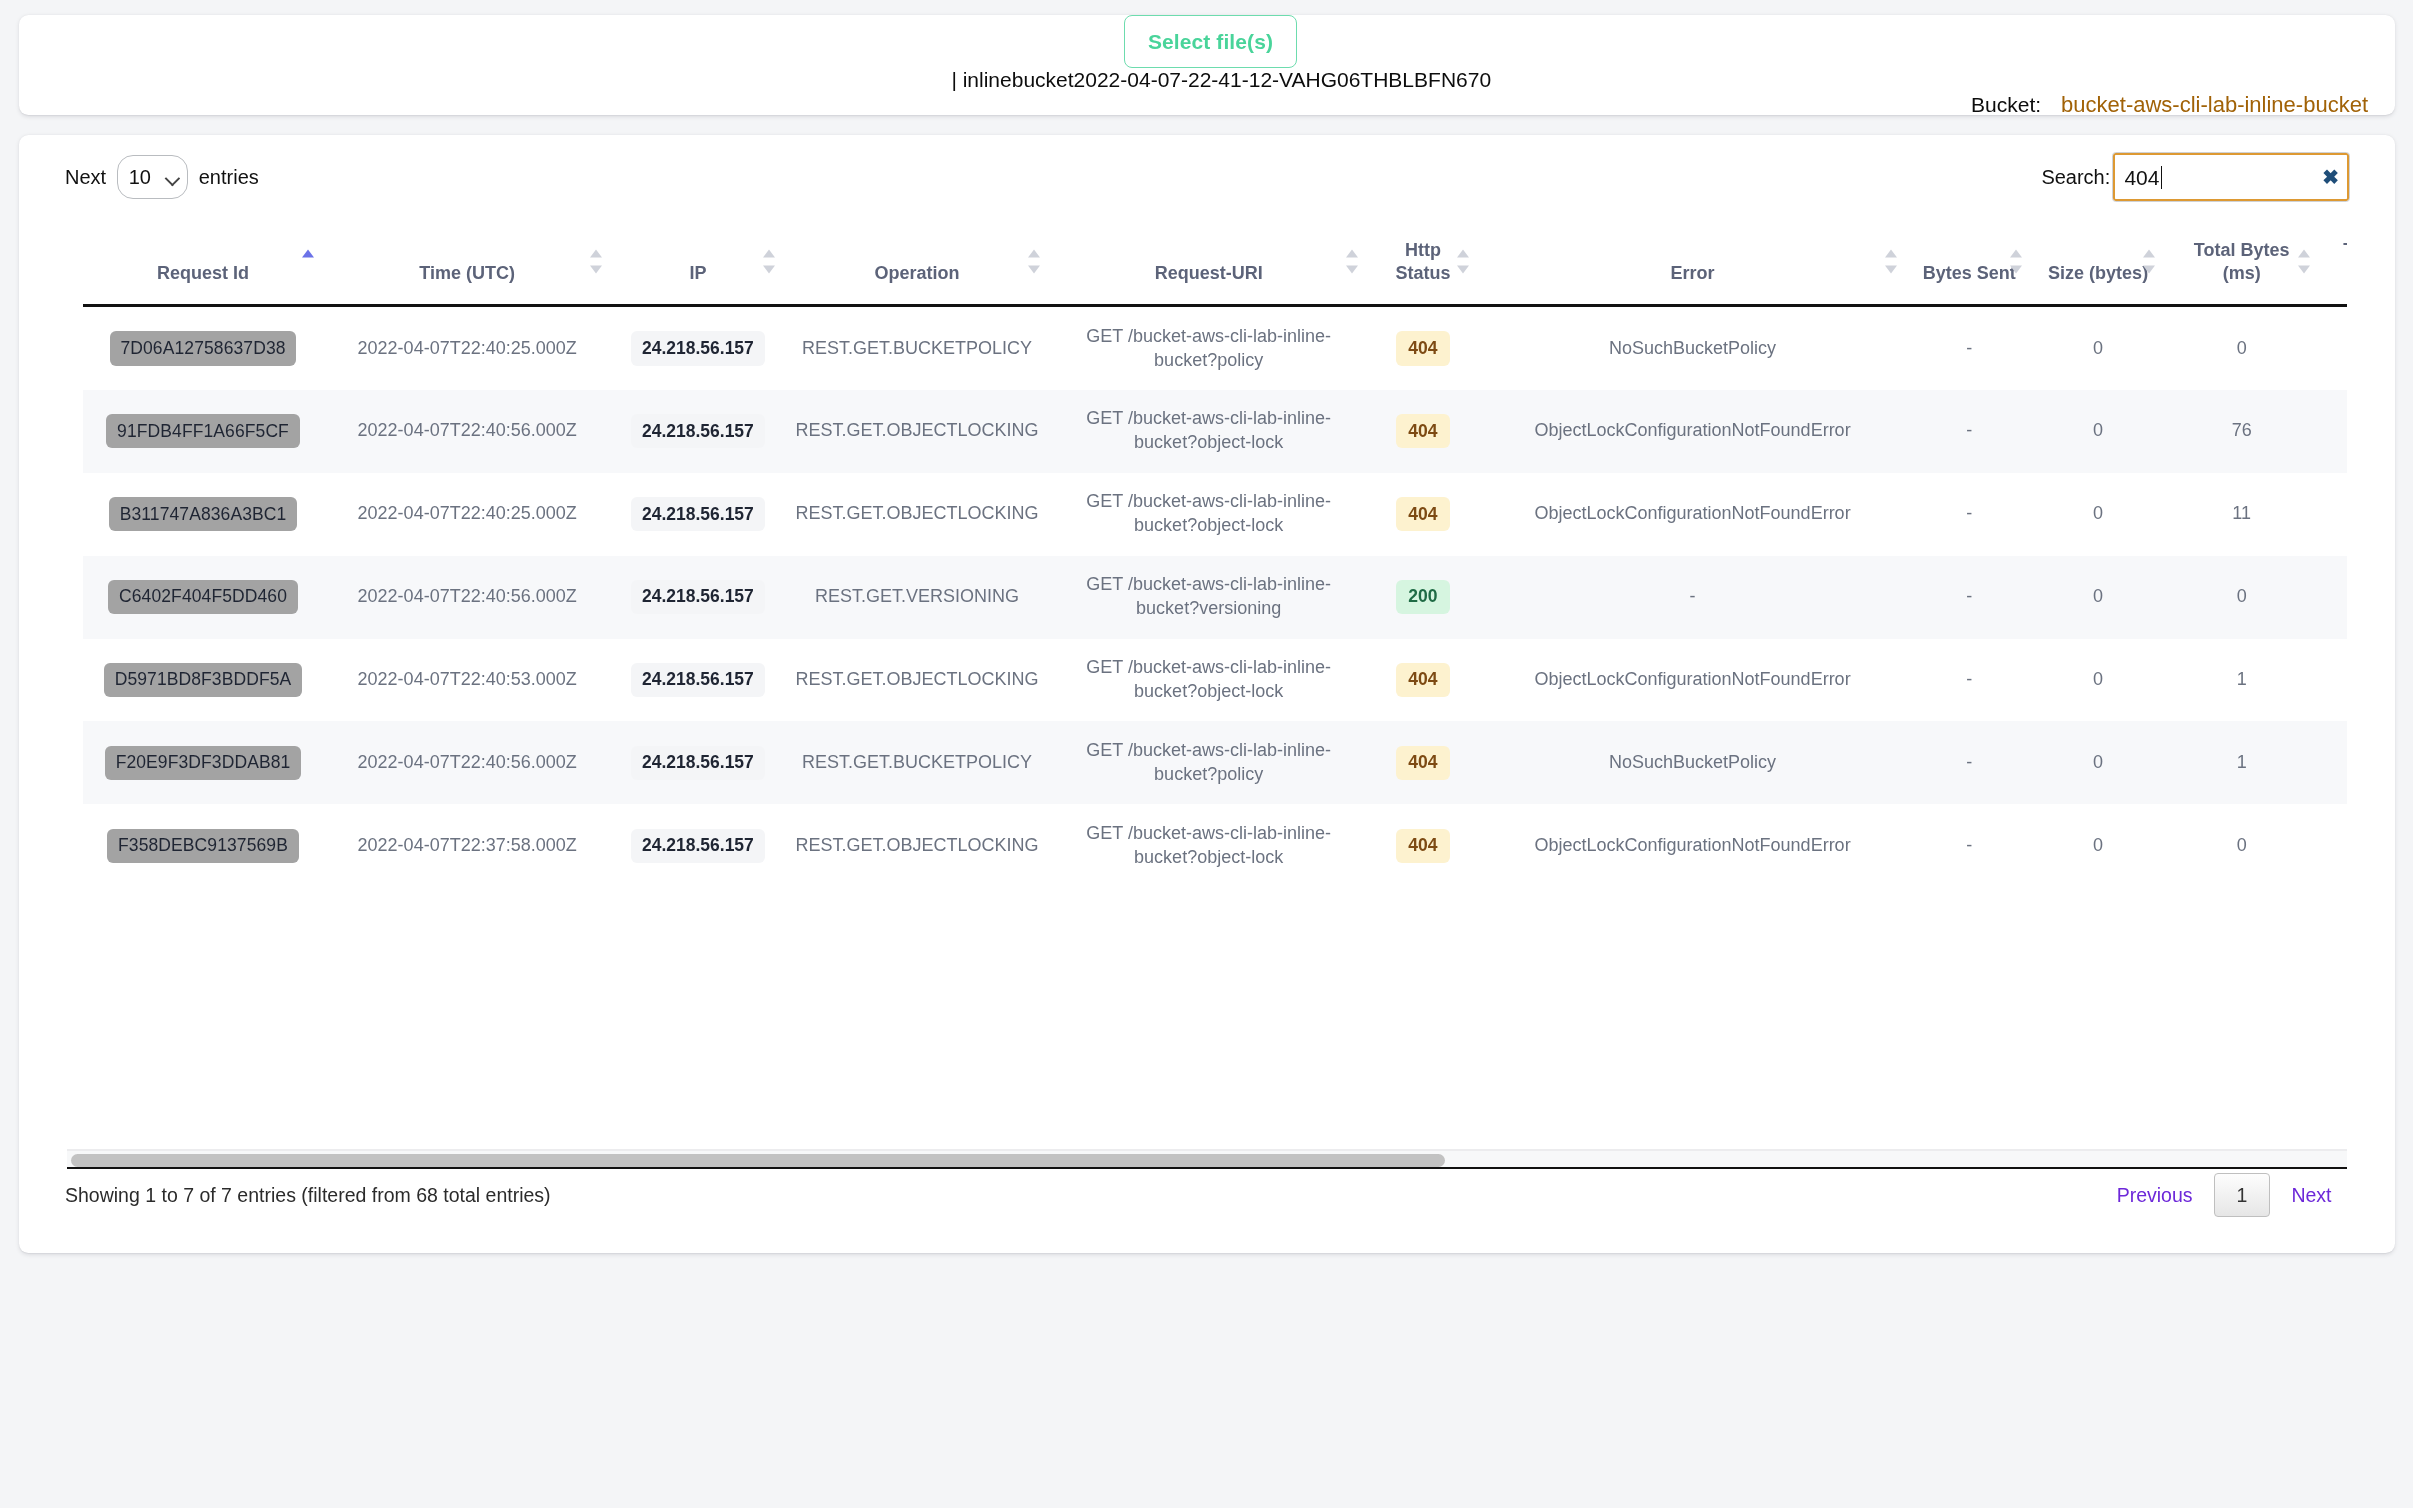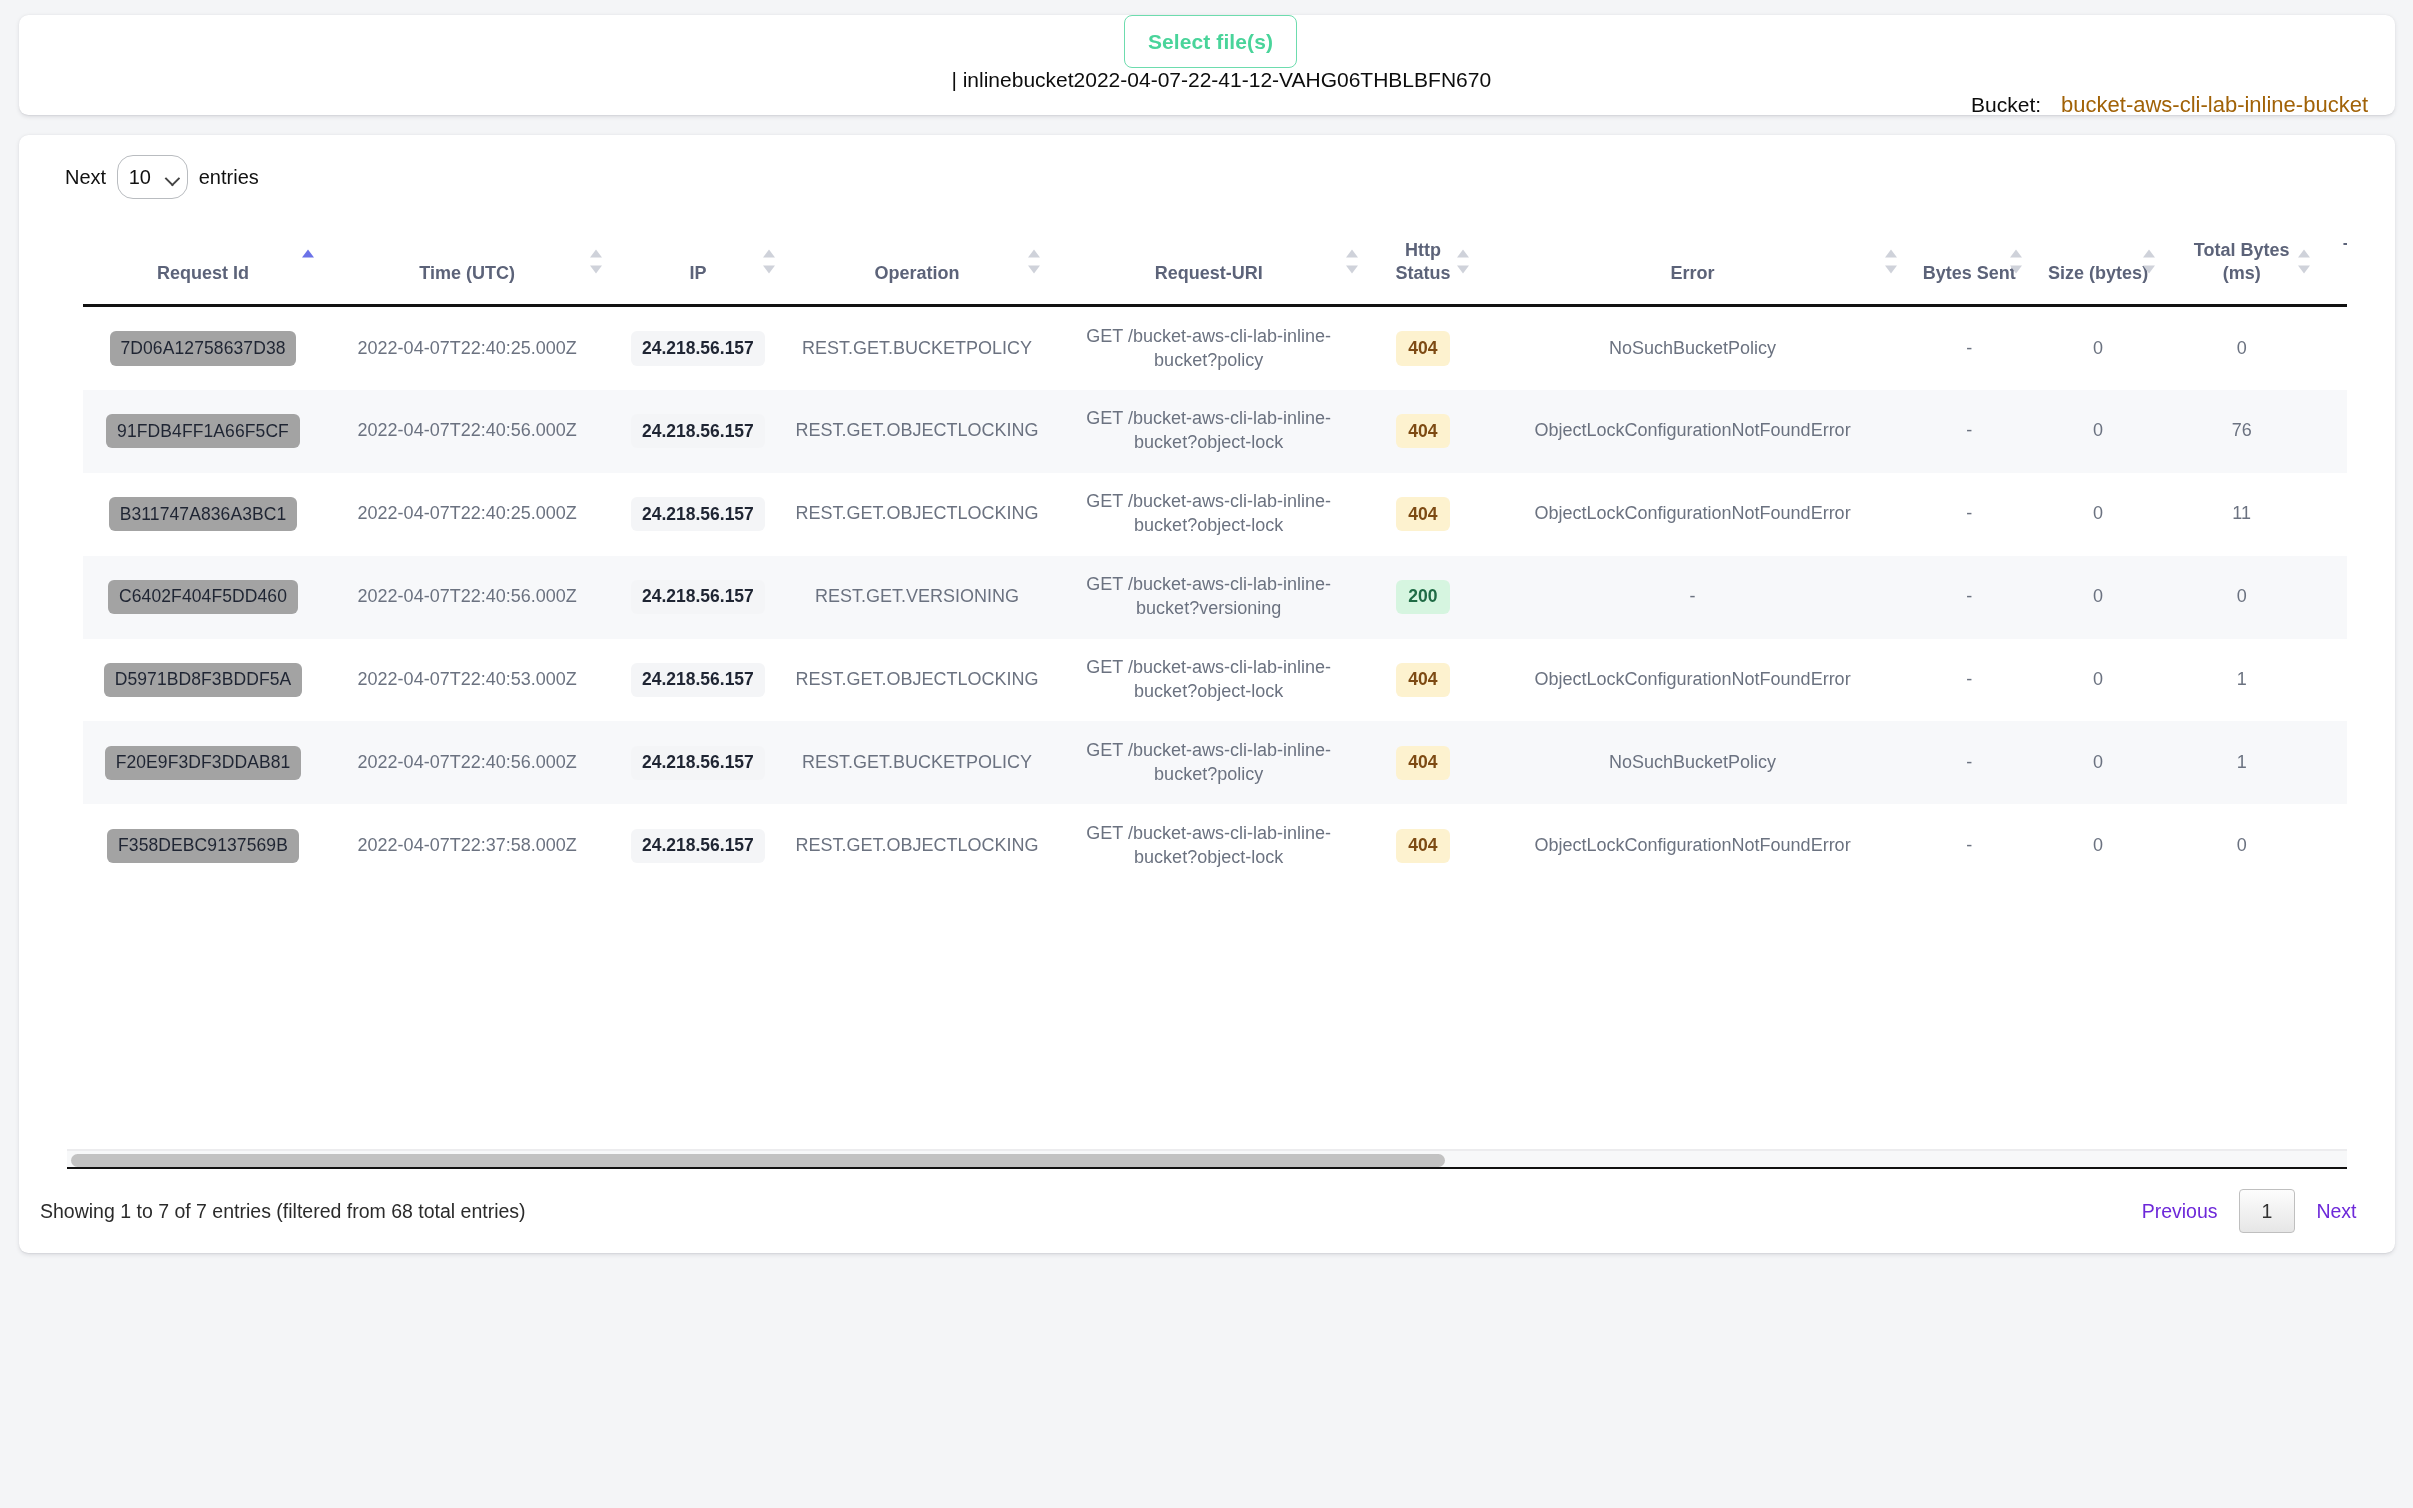"Search:" div.search-wrap { html: none -> <div> <span>Search:</span> <div> <span>404</span> <span></span> <span>✖</span> </div> </div> }
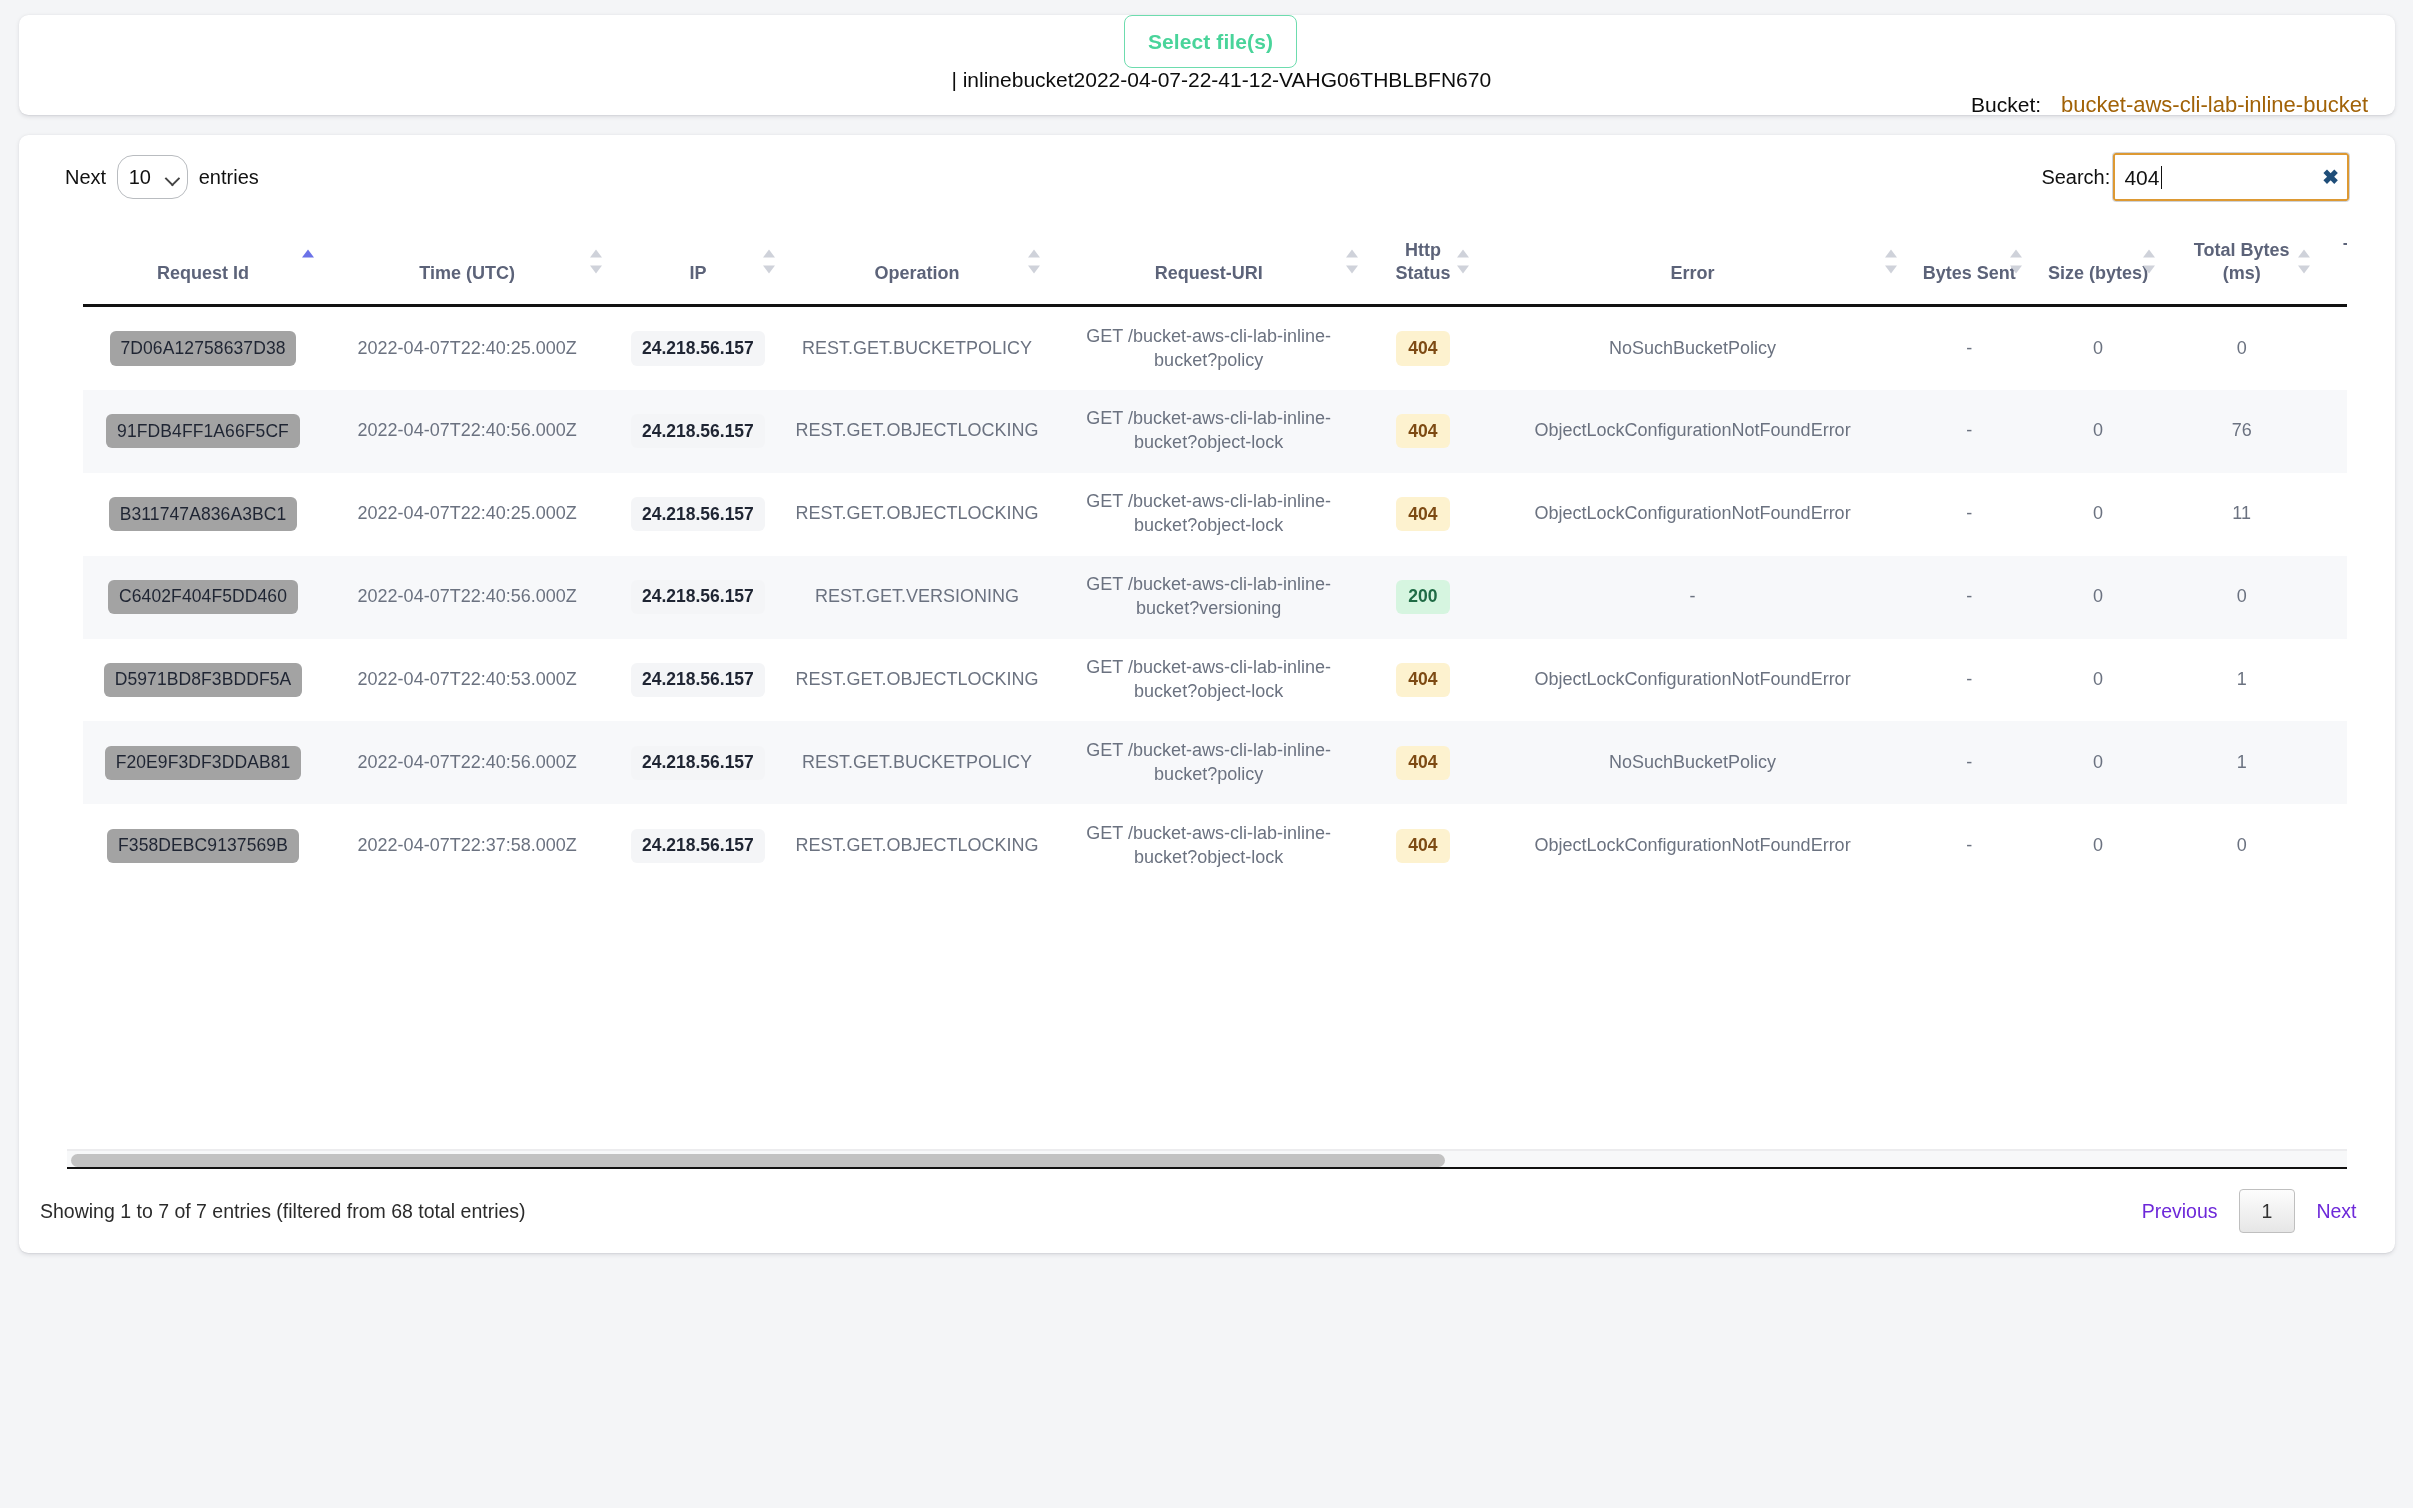"Showing 1 to 7 of" .footer { bottom: 0 -> 16px; padding: 0 21px -> 0 46px }
